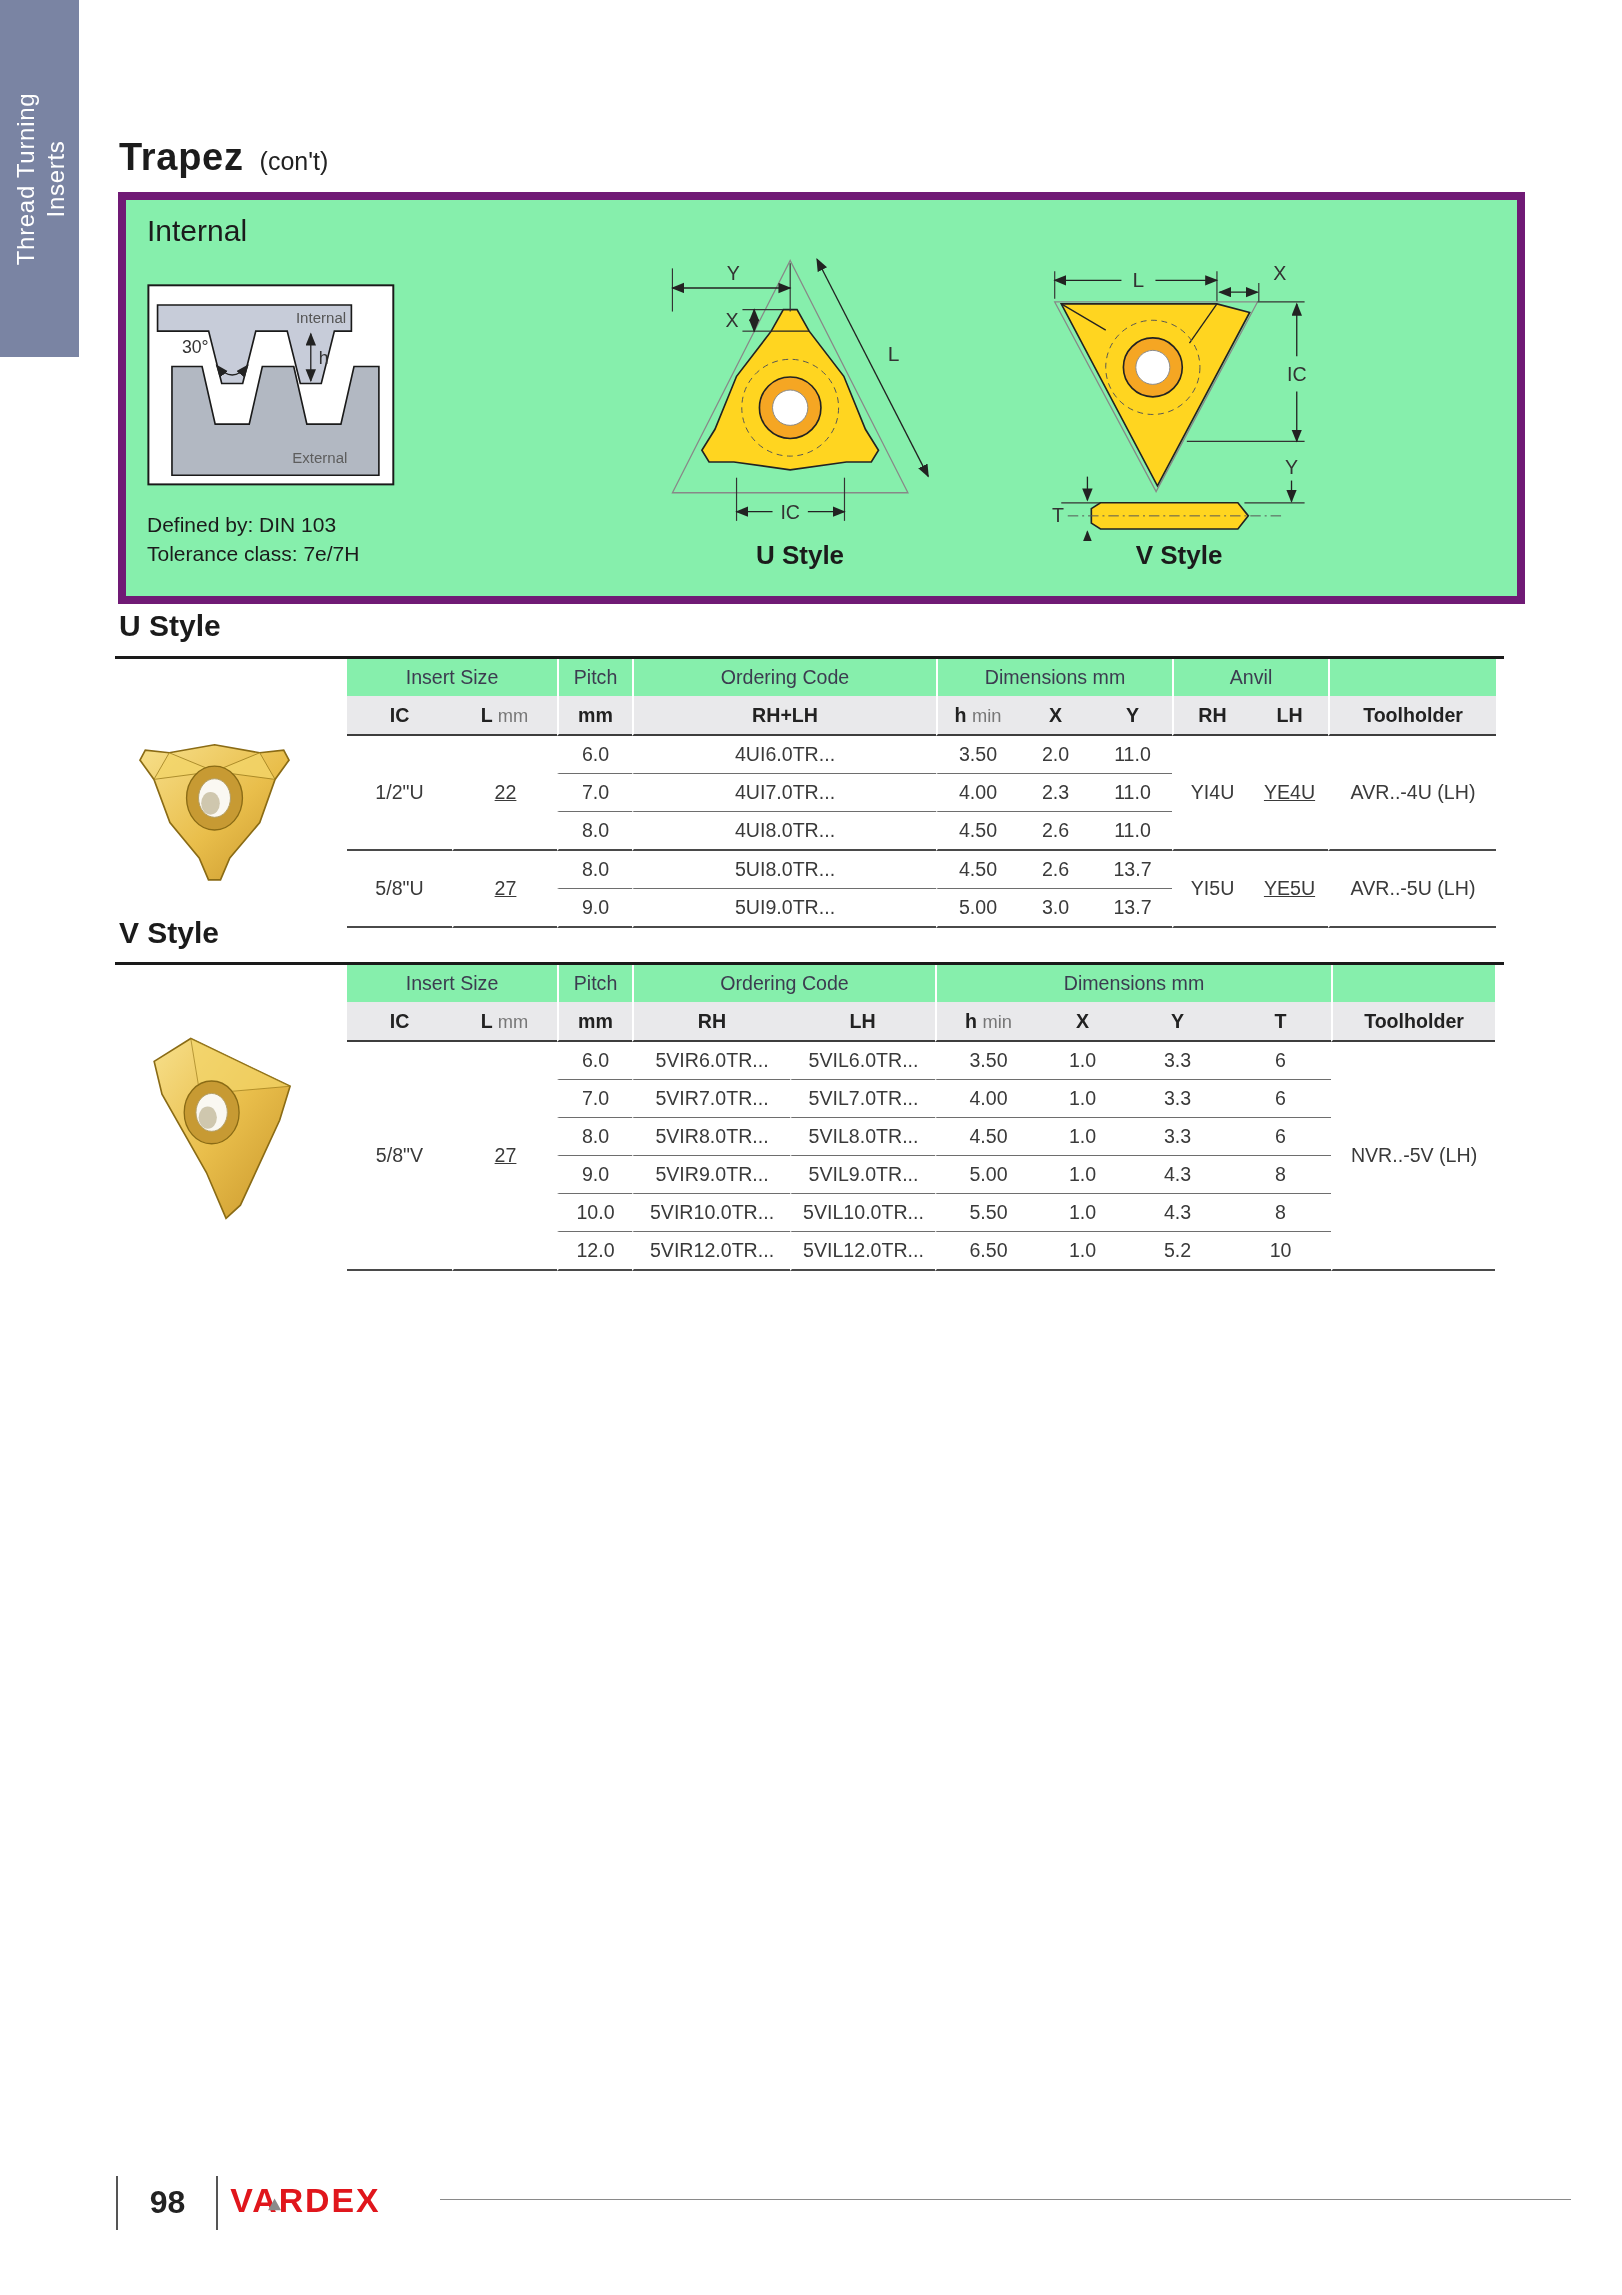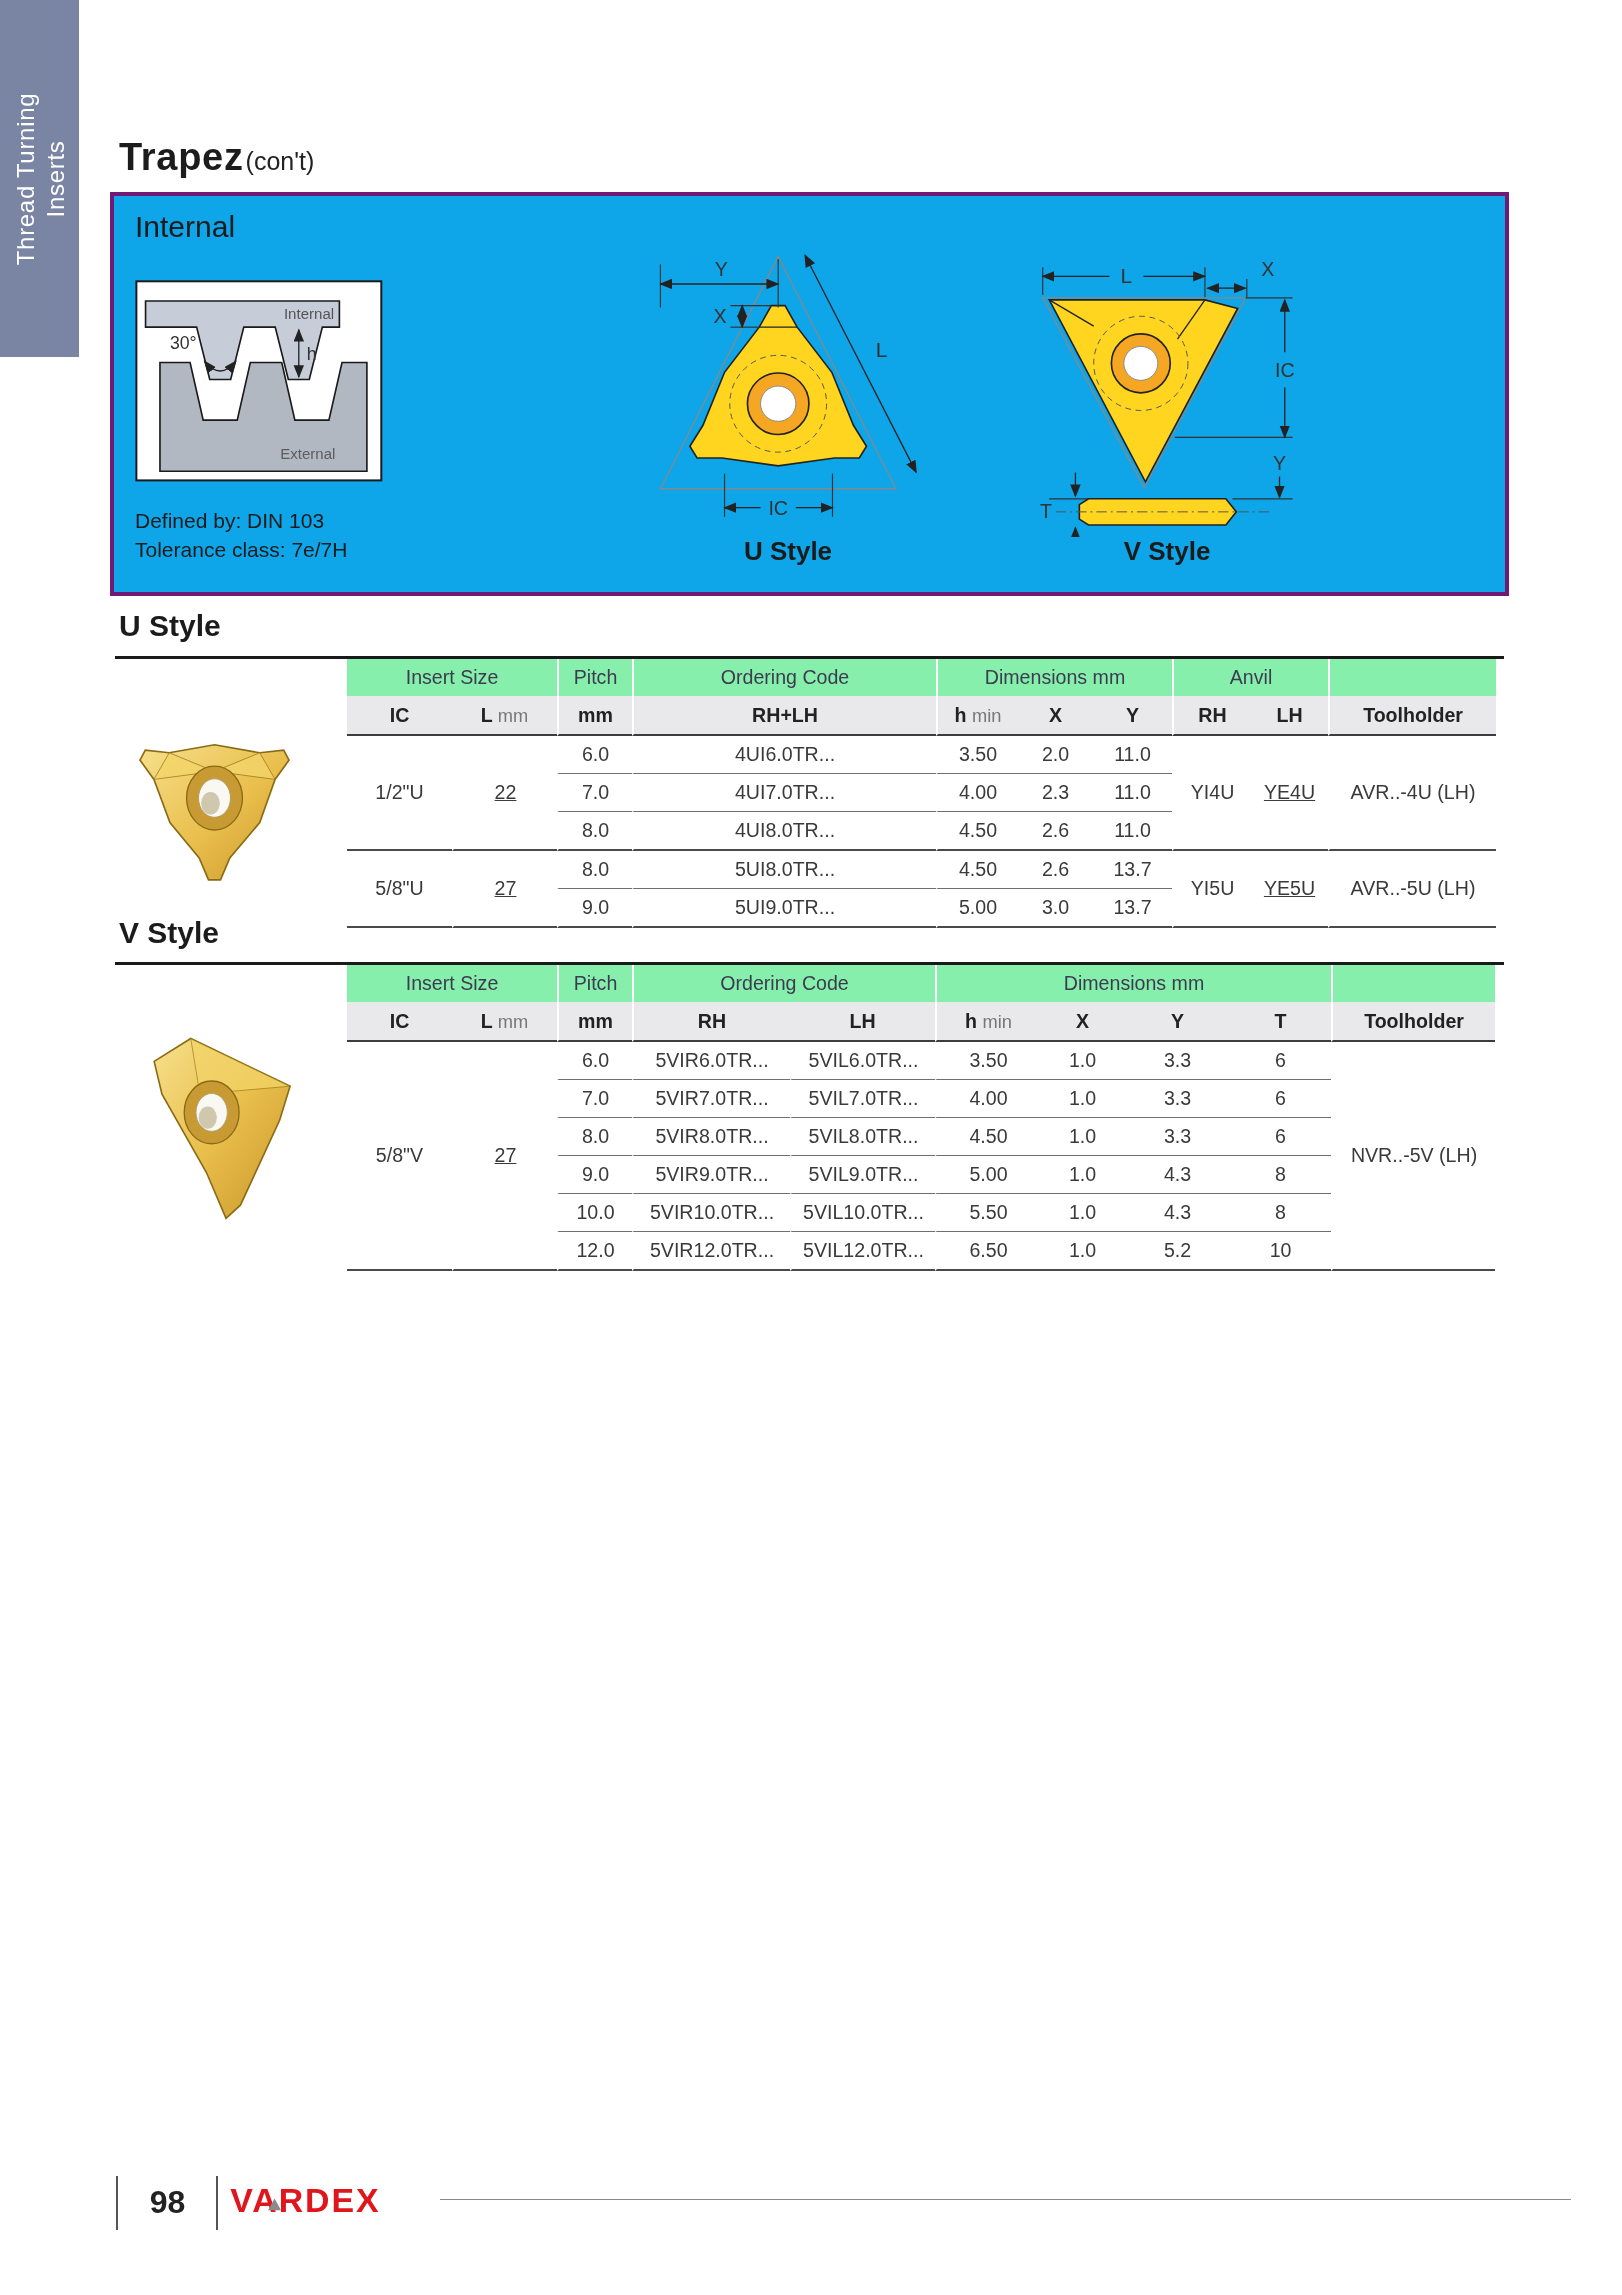"(con't)" .title-suffix { margin-left: 2px -> 16px }
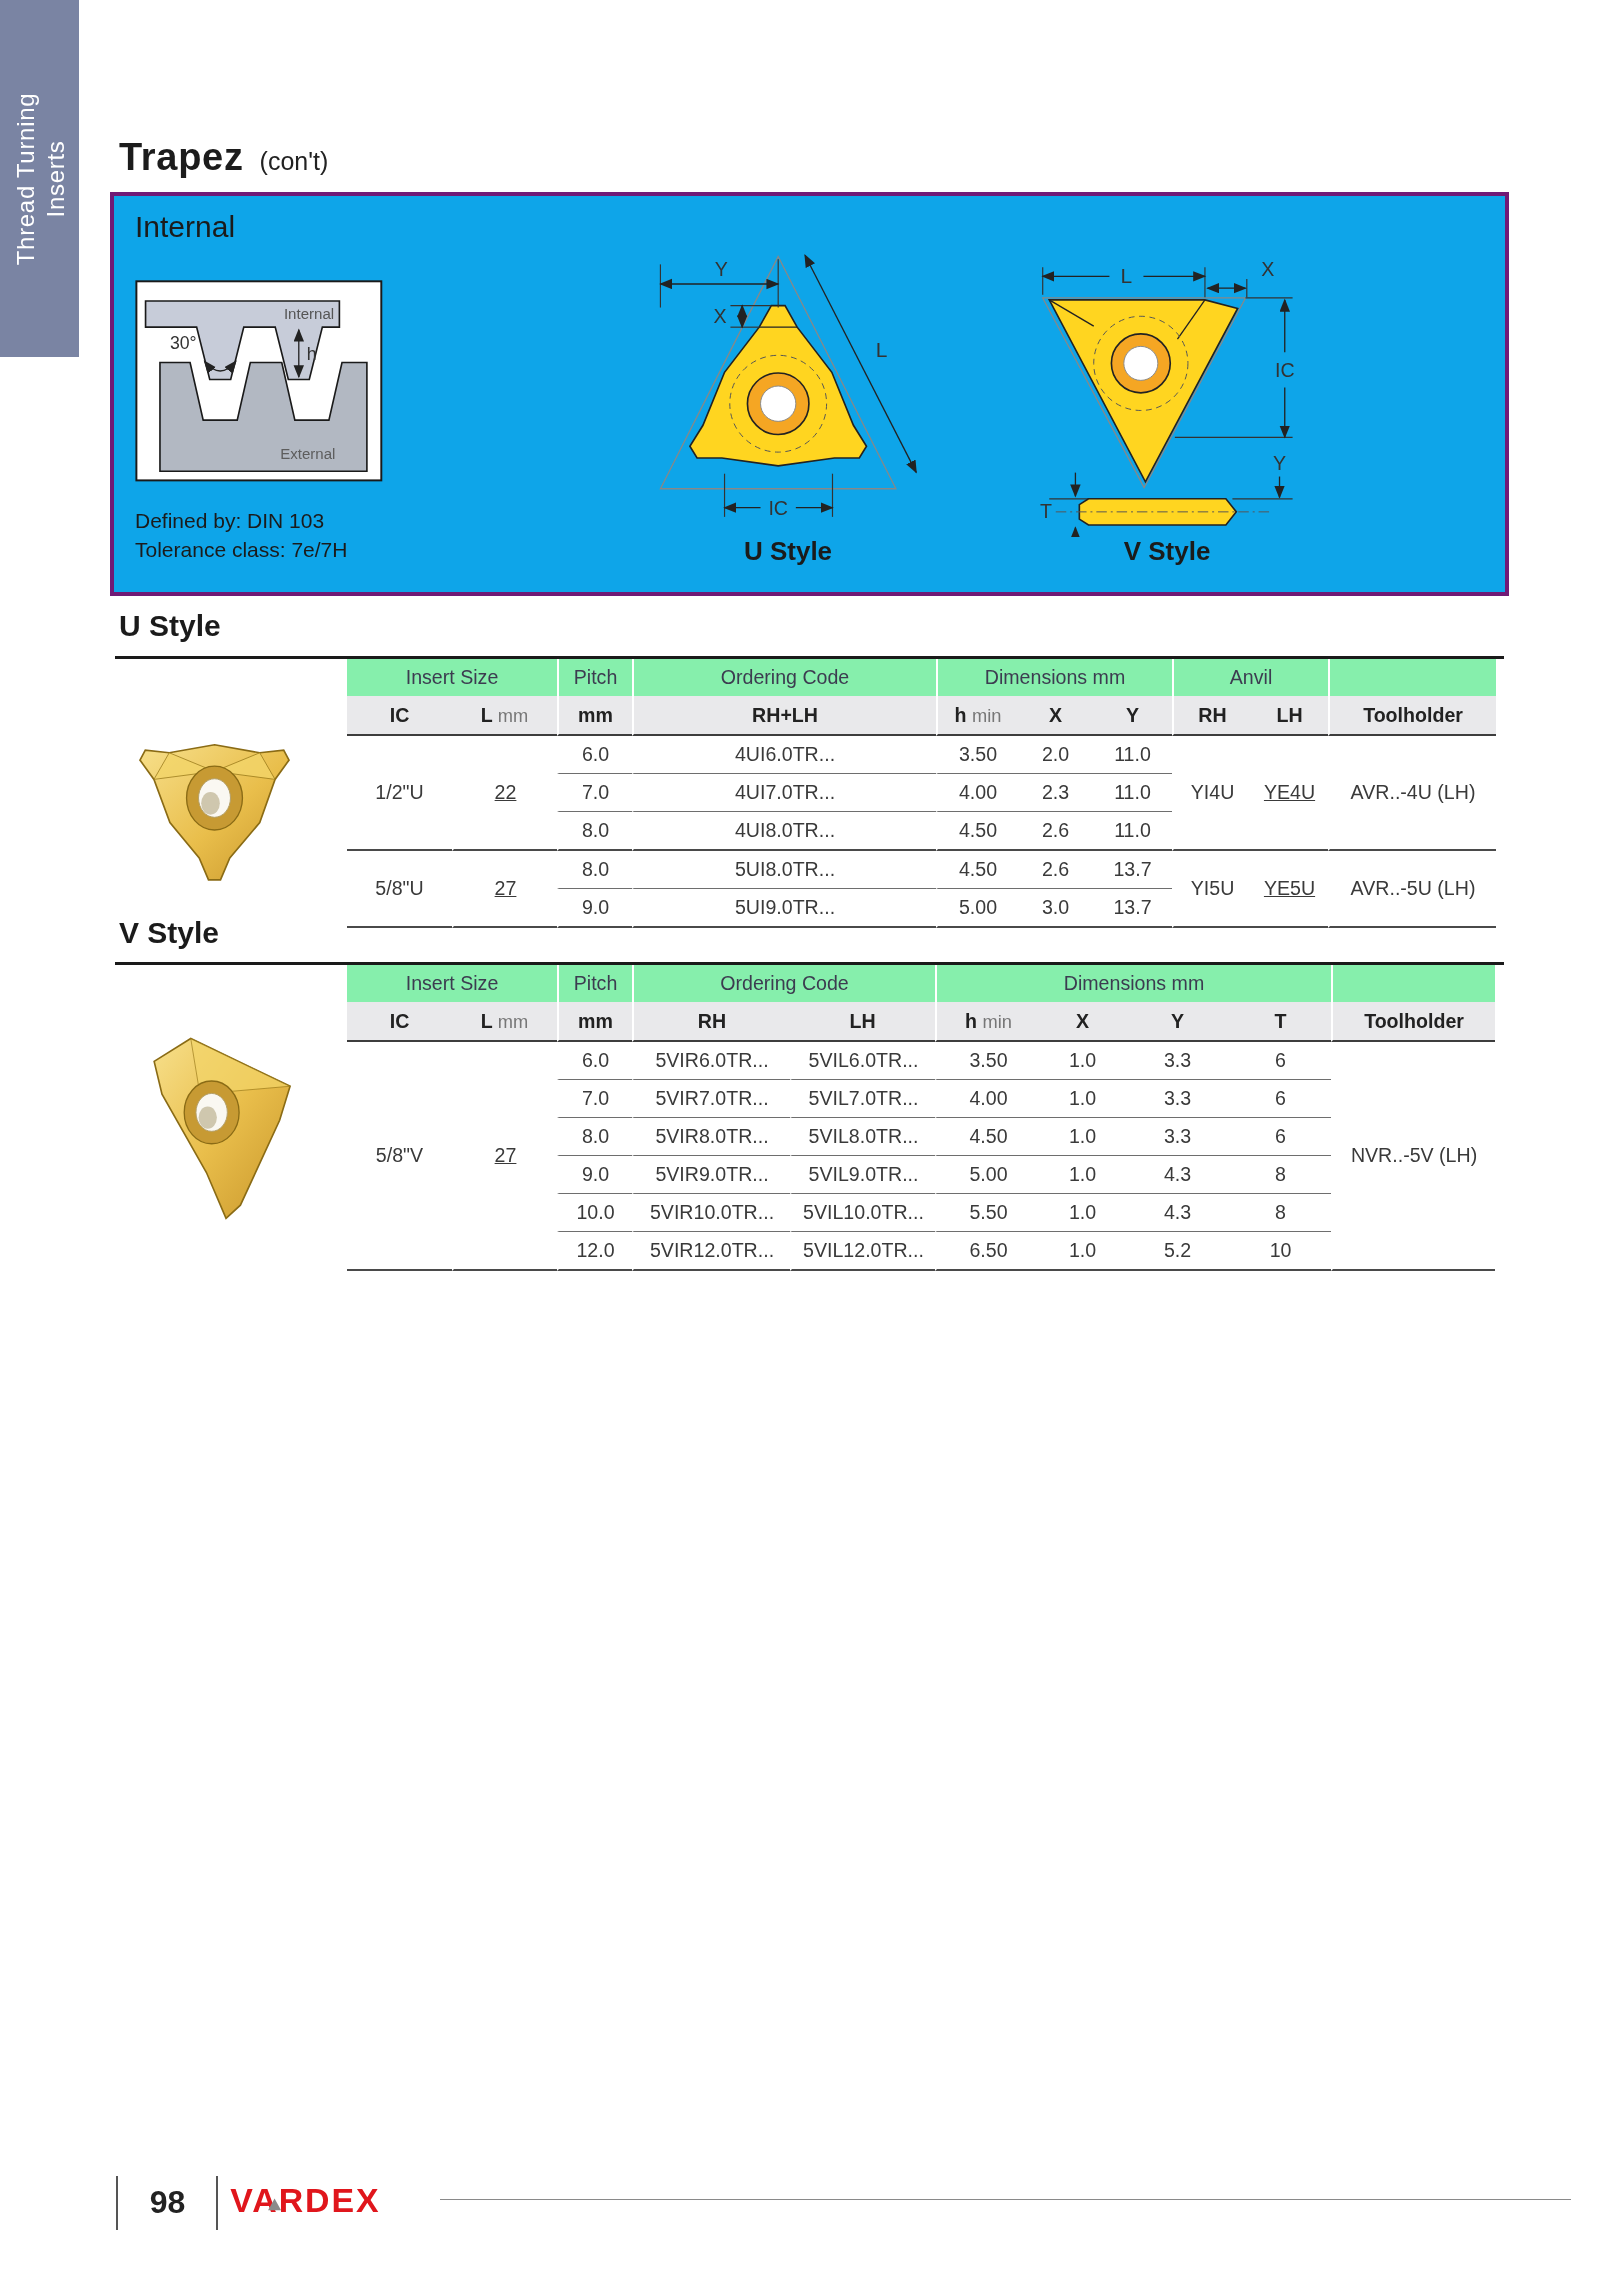"Internal" .int-box { background: #0ea5e9 -> #86efac; border: 4px solid #701a75 -> 8px solid #701a75; left: 110px -> 118px }
